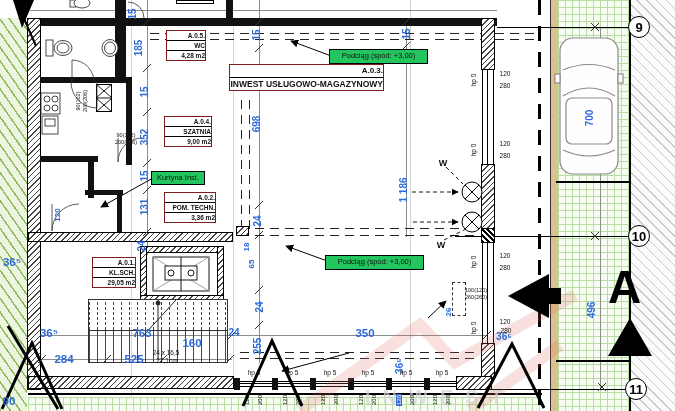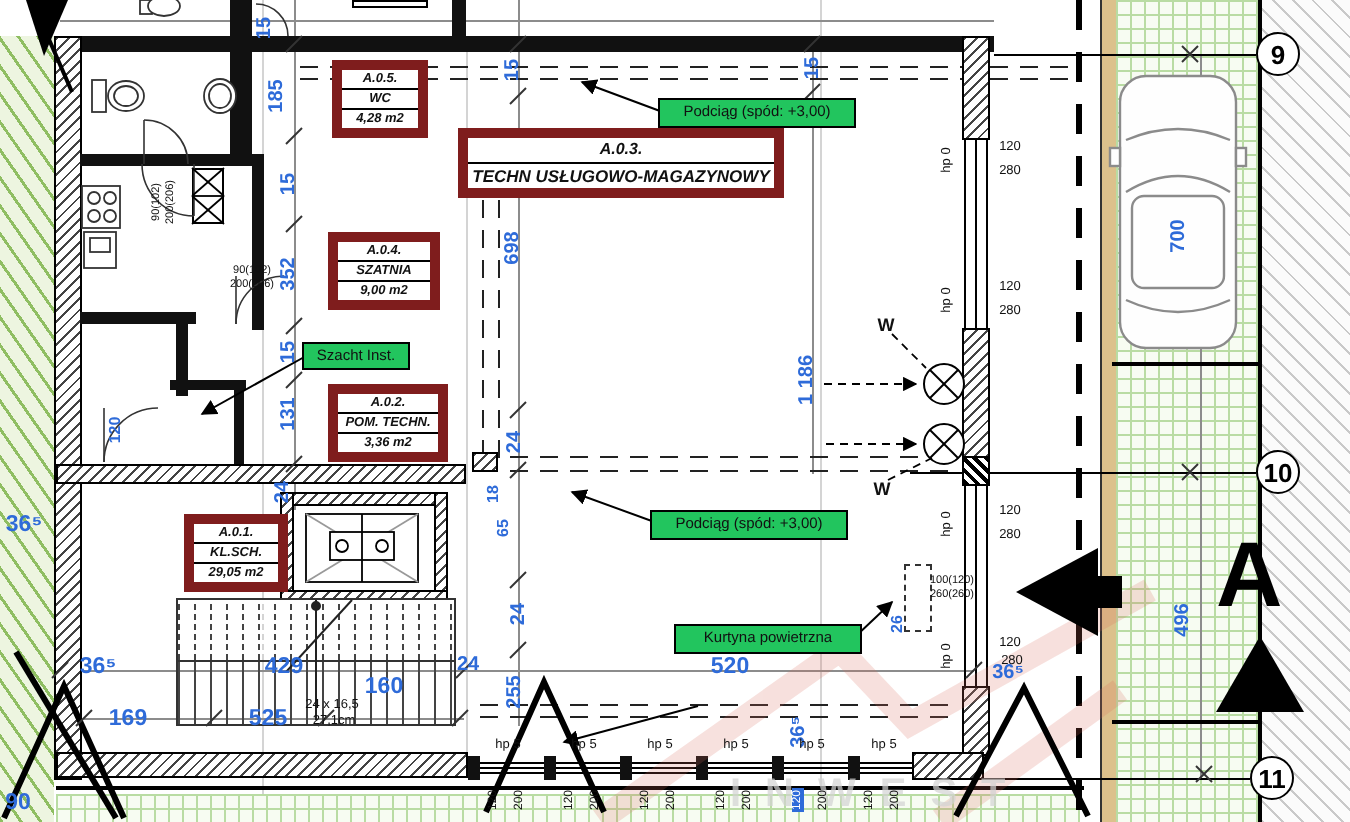"A.0.3." .lbl { border: 5px solid #7f1d1d -> 1px solid #7f1d1d; font-style: italic -> none; text-align: center -> right }
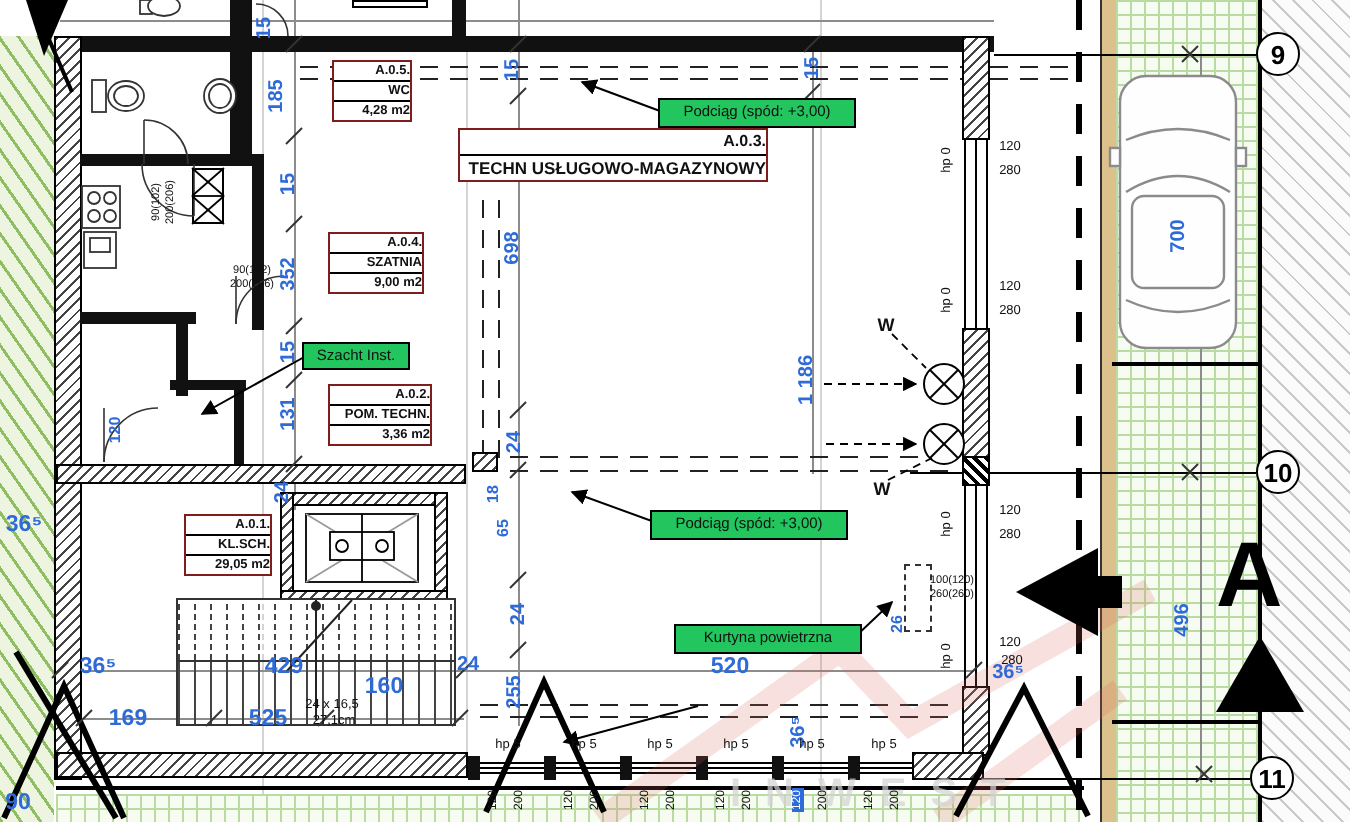"TECHN USŁUGOWO-MAGAZYNOWY" div { text: TECHN -> INWEST }
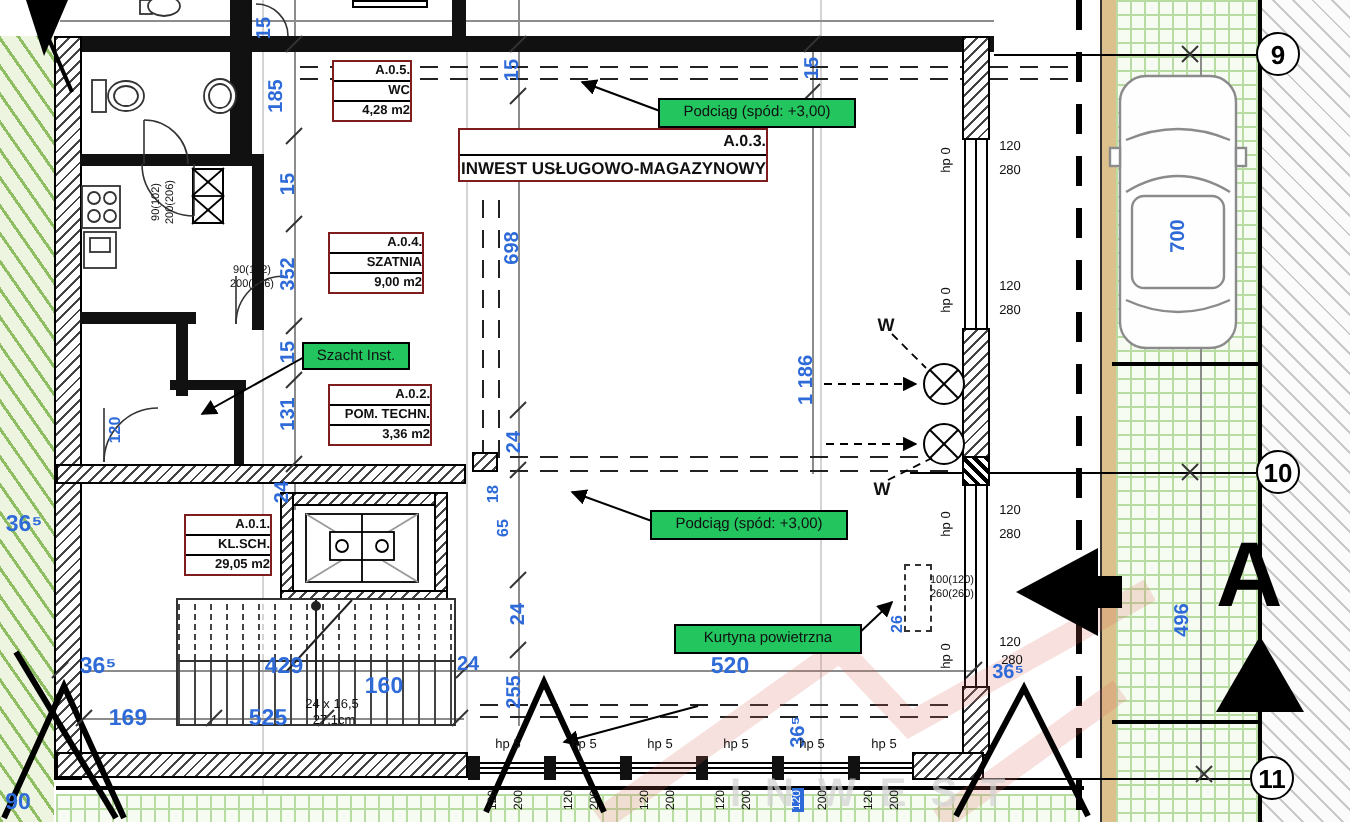"Szacht Inst." div.callout { text: Szacht -> Kurtyna }
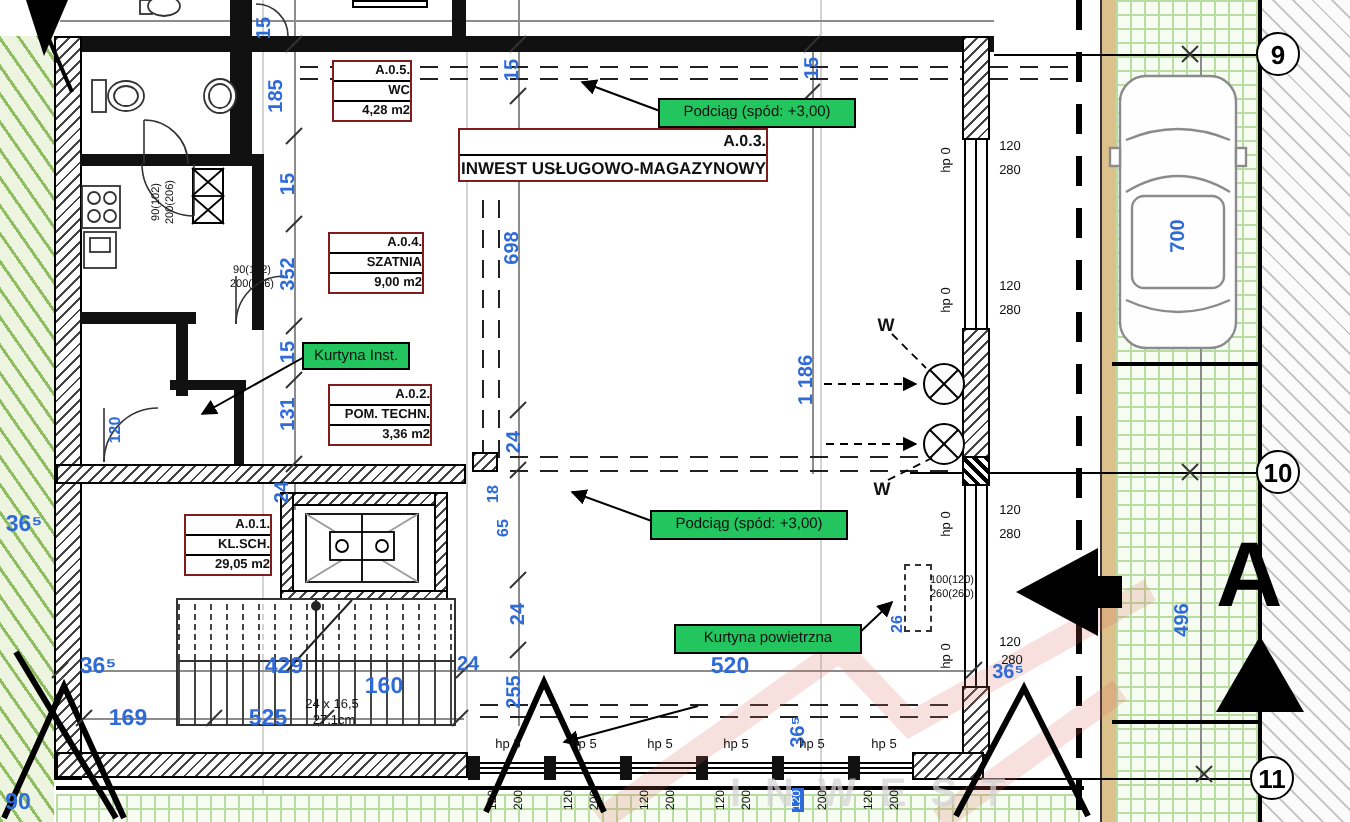"Kurtyna powietrzna" div.callout { html: <div>Kurtyna powietrzna</div> -> none }
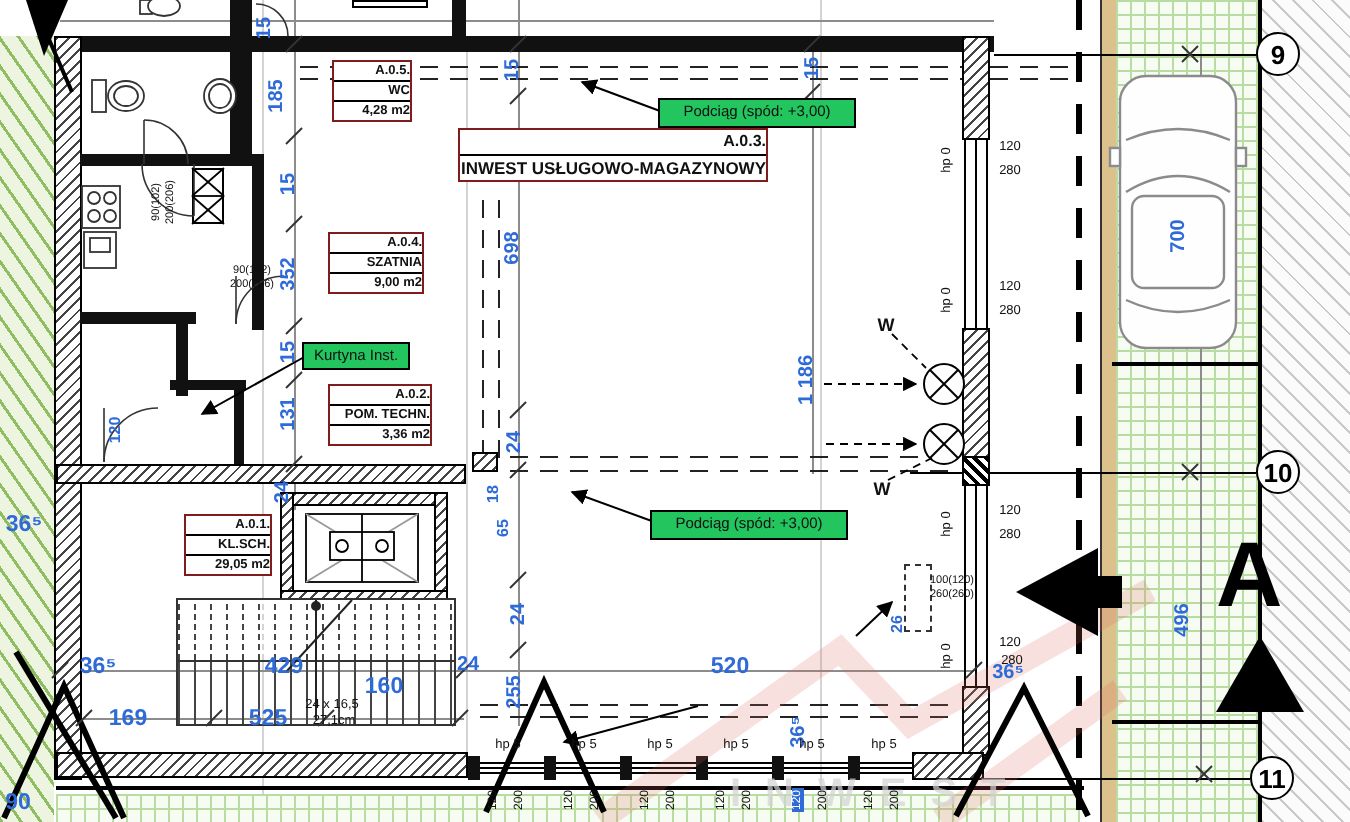"429" span.an { text: 429 -> 763 }
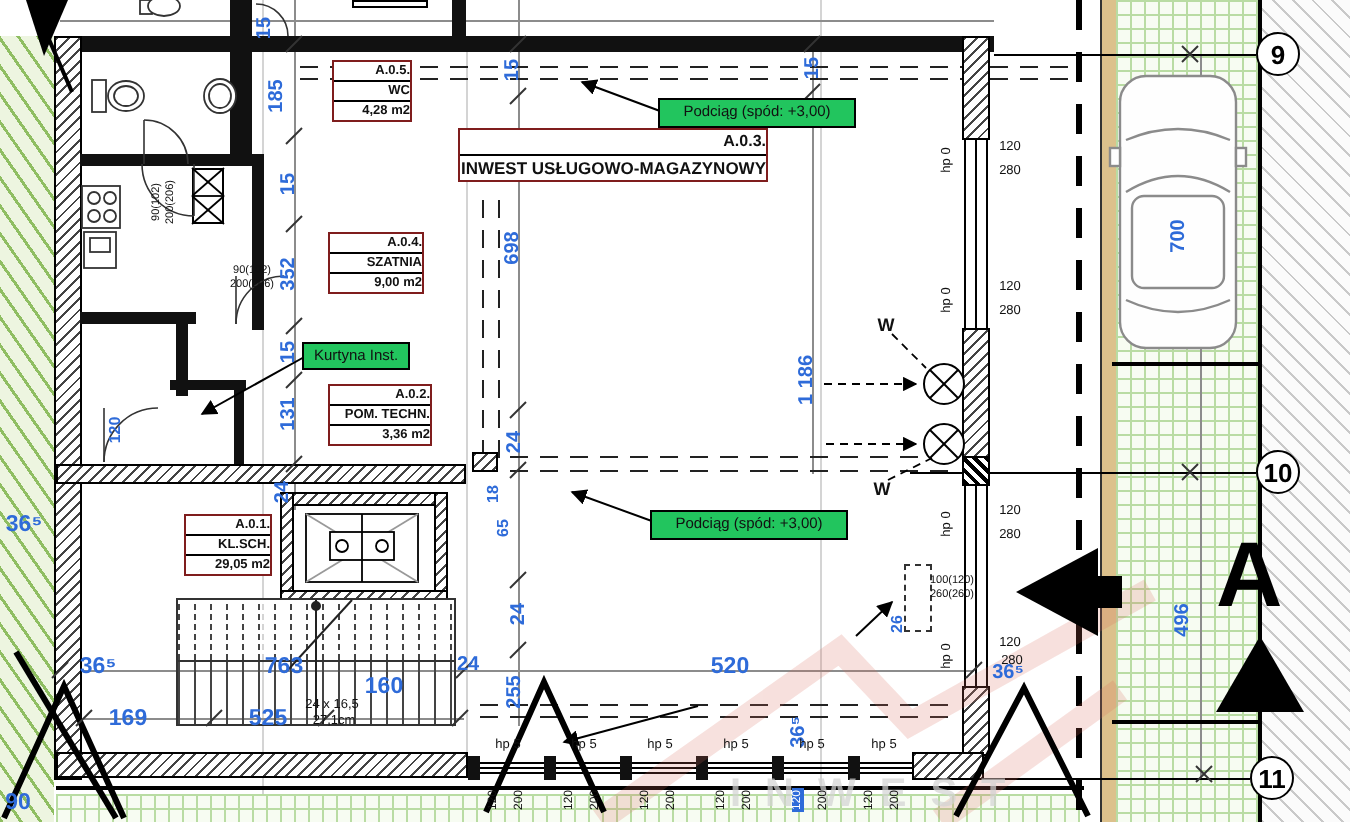"520" span.an { text: 520 -> 350 }
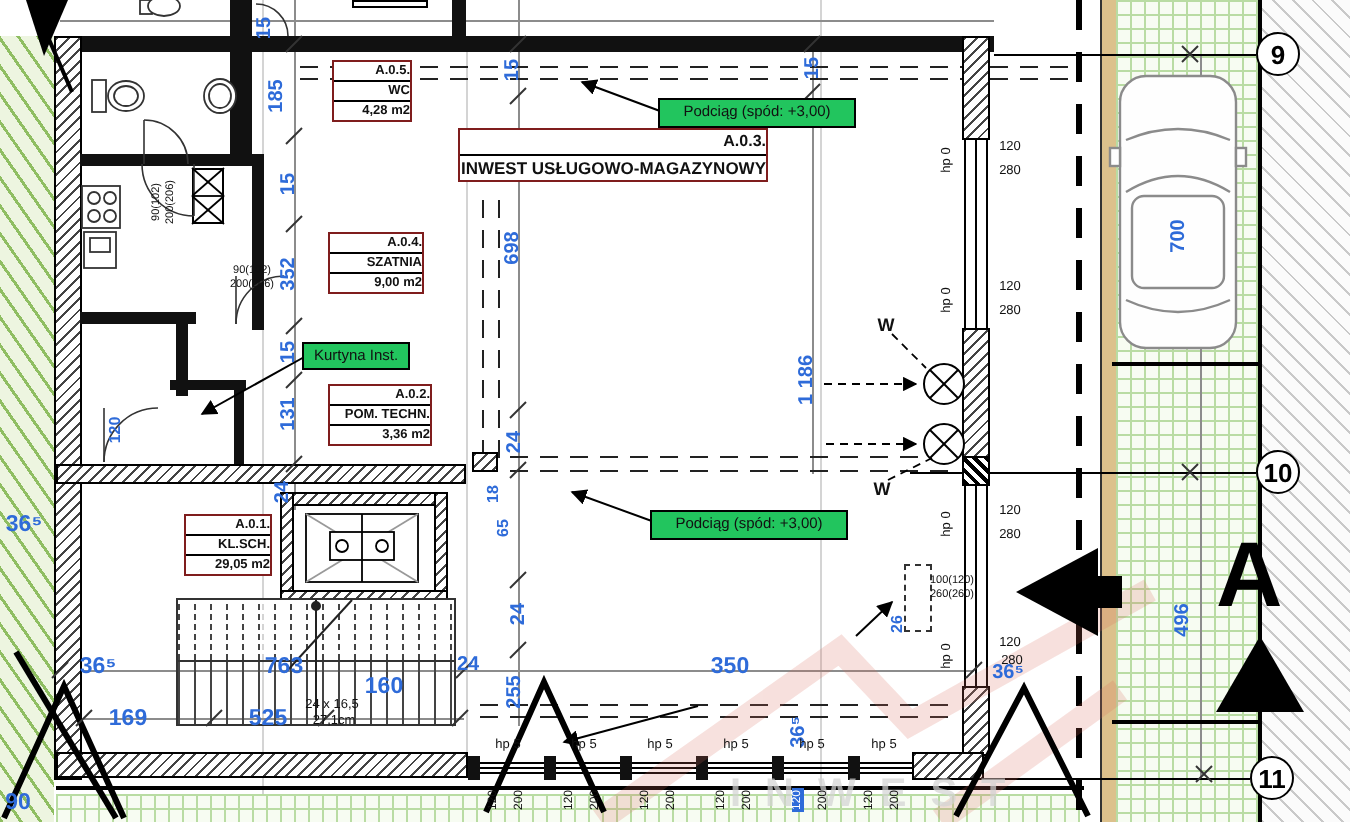"169" span.an { text: 169 -> 284 }
